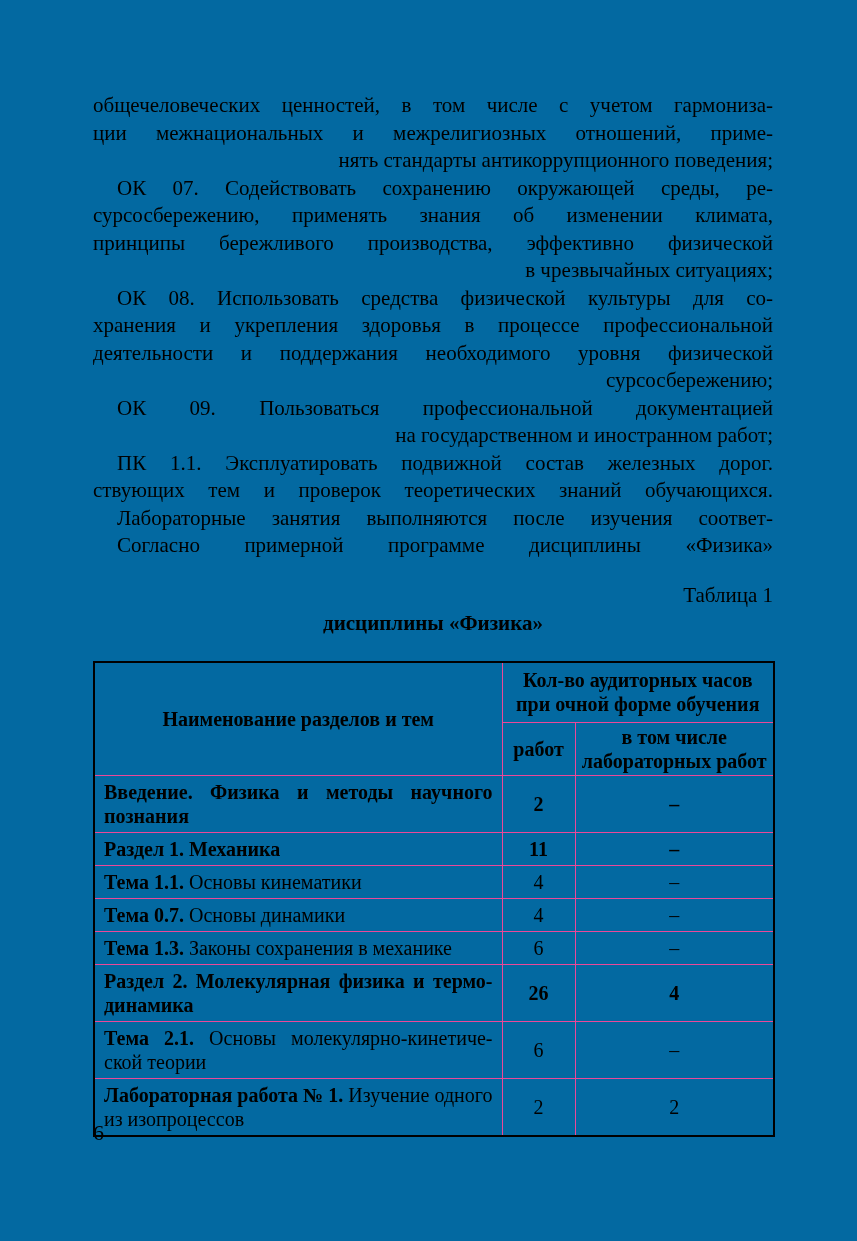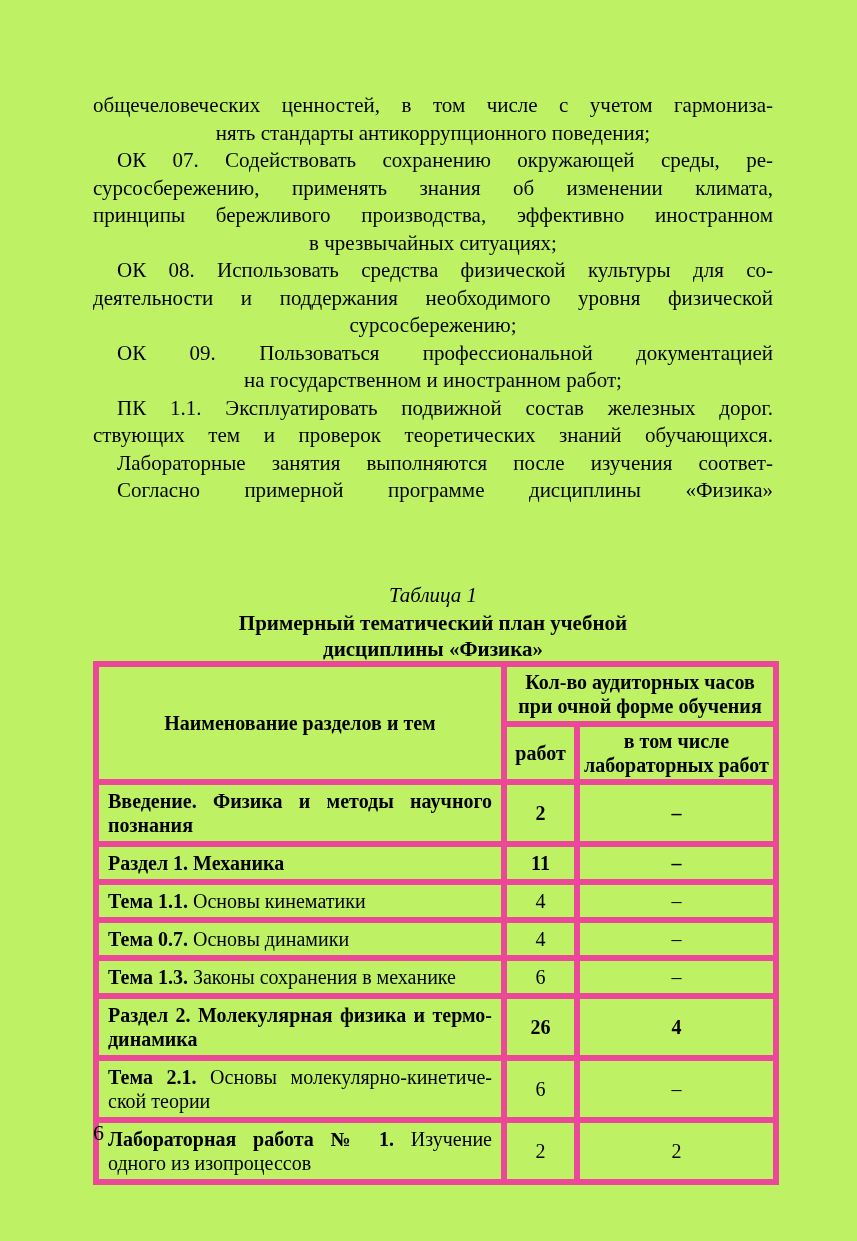"общечеловеческих ценностей, в том числе" .page { background: #bef264 -> #0369a1 }
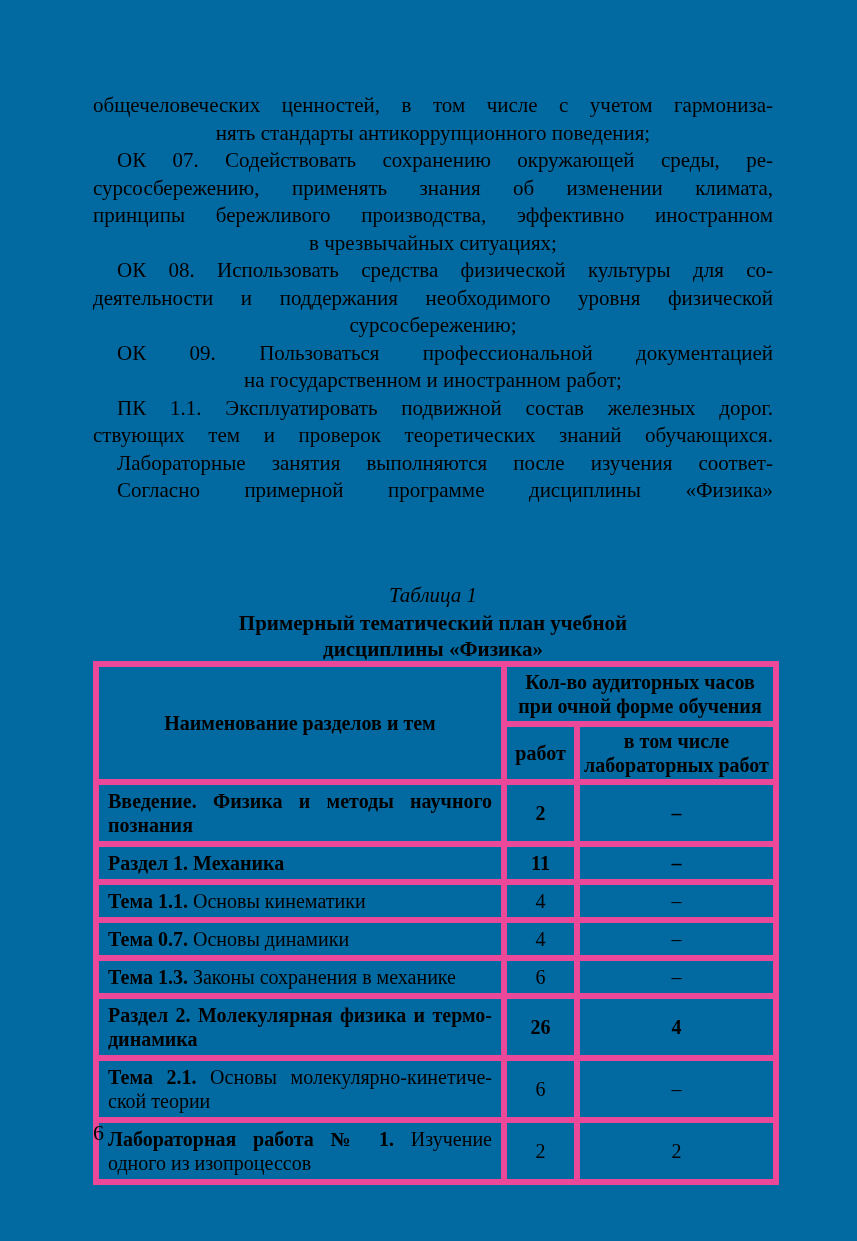"ции межнациональных и межрелигиозных" div.line { html: none -> <div>ции межнациональных и межрелигиозных отношений, приме-</div> }
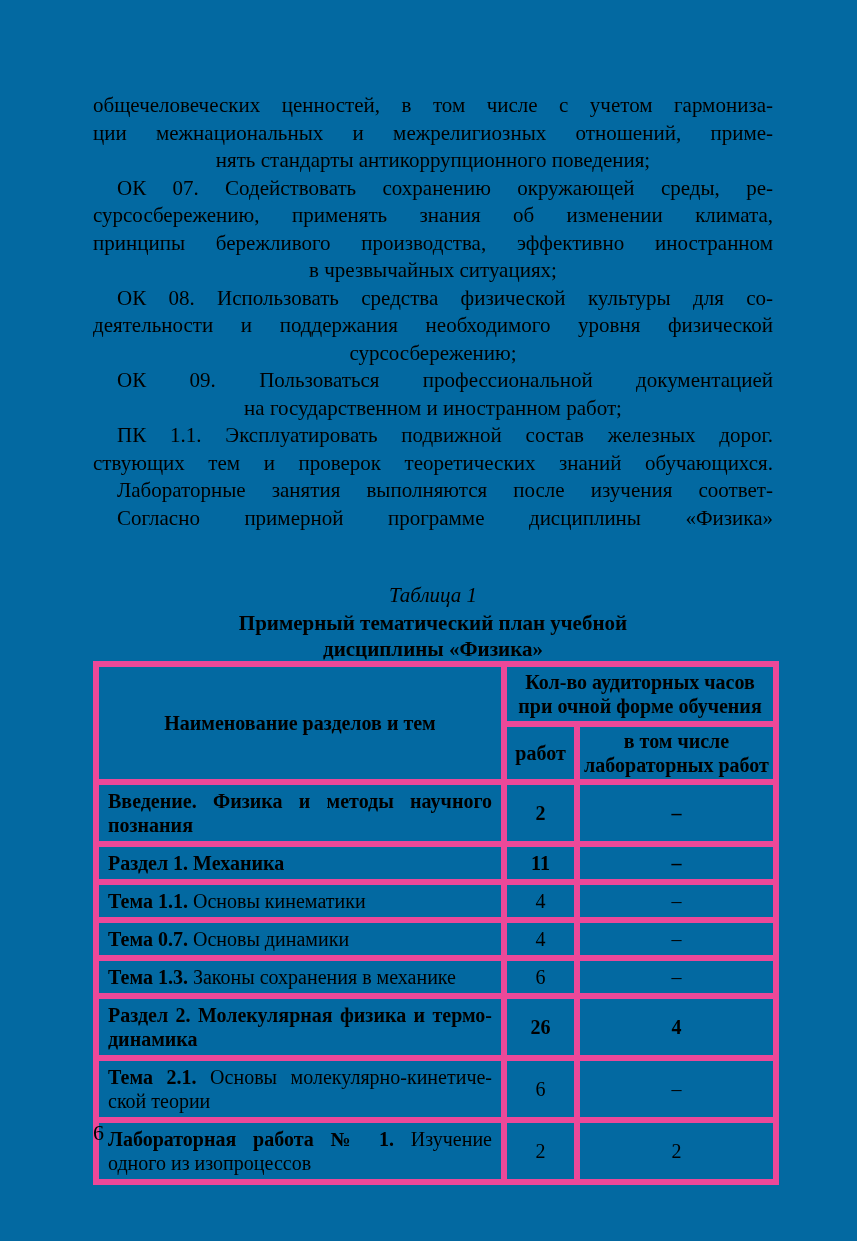"нять стандарты антикоррупционного" .body-text .line { text-align: center -> right }
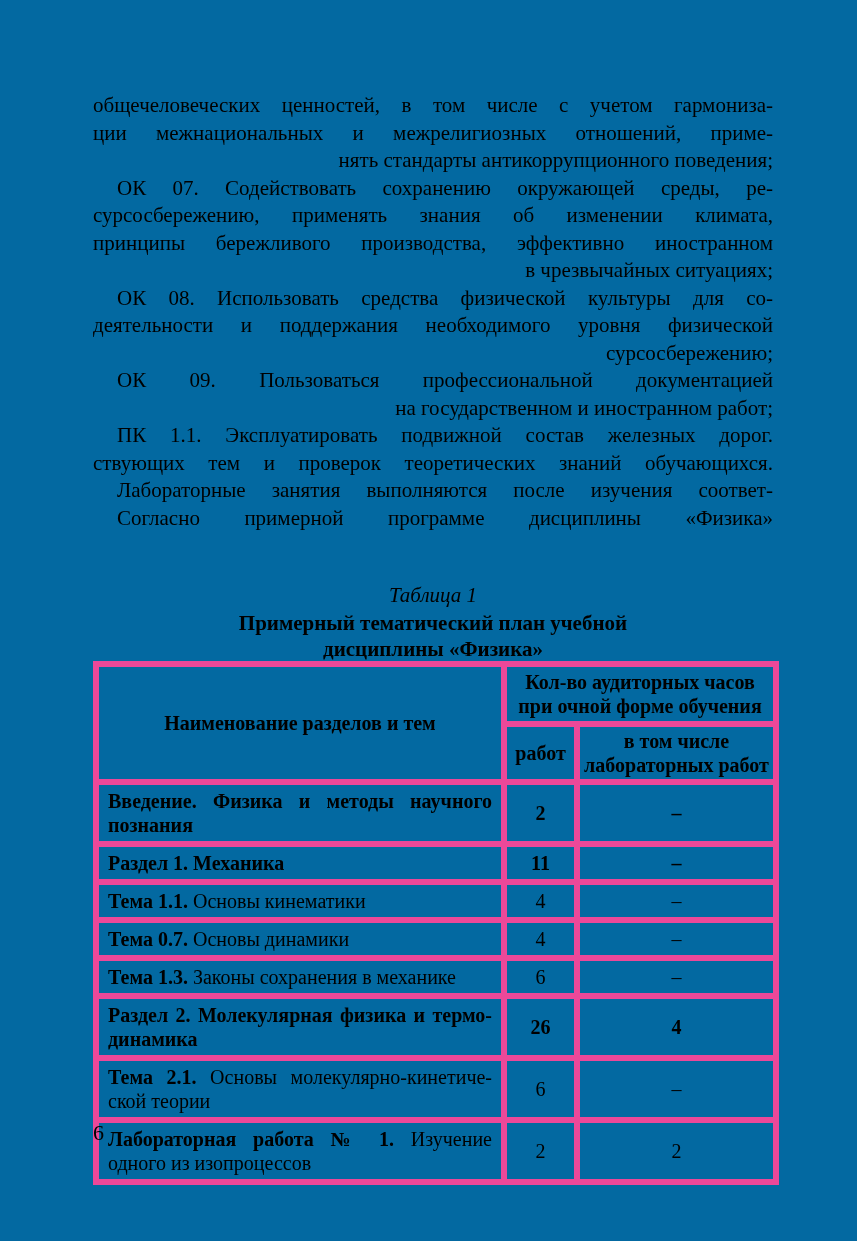"принципы бережливого производства," div.line { text: иностранном -> физической }
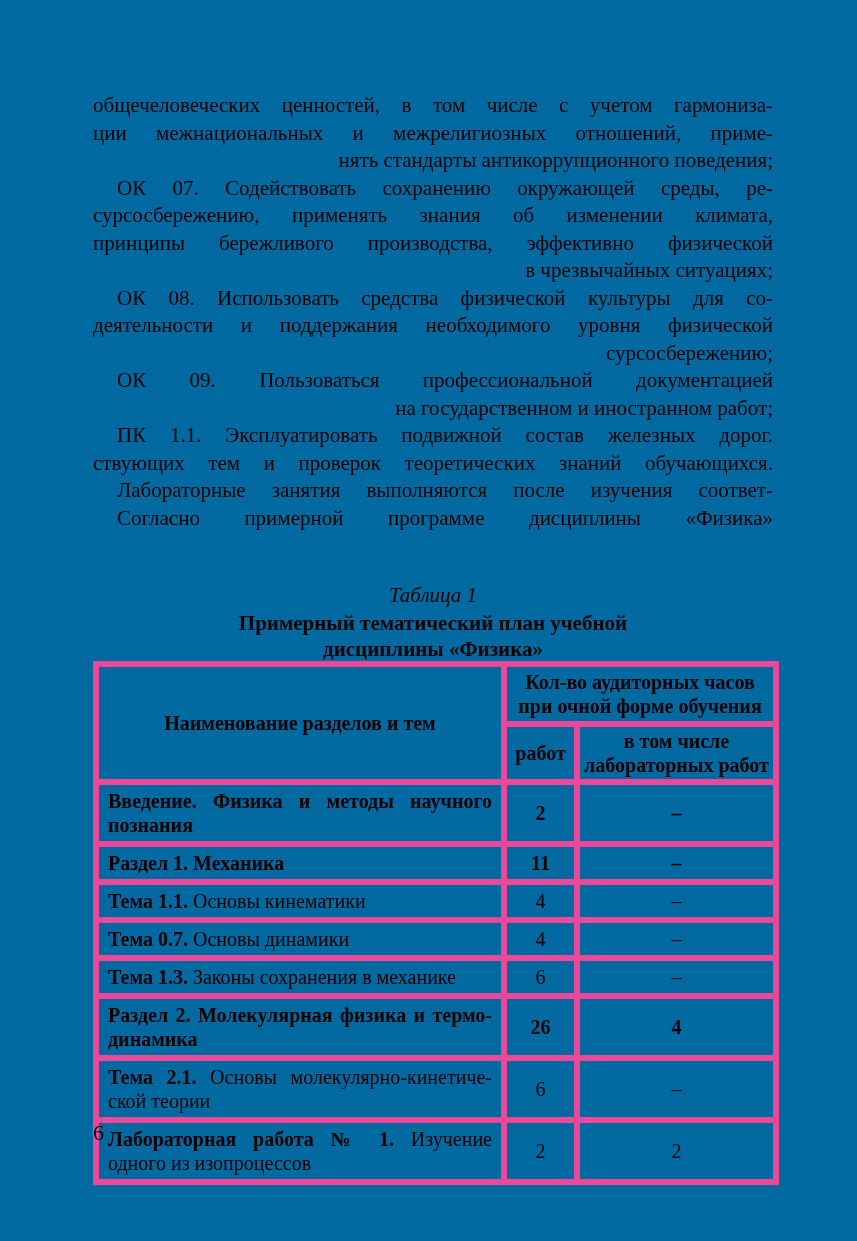"хранения и укрепления здоровья в" div.line { html: none -> <div>хранения и укрепления здоровья в процессе профессиональной</div> }
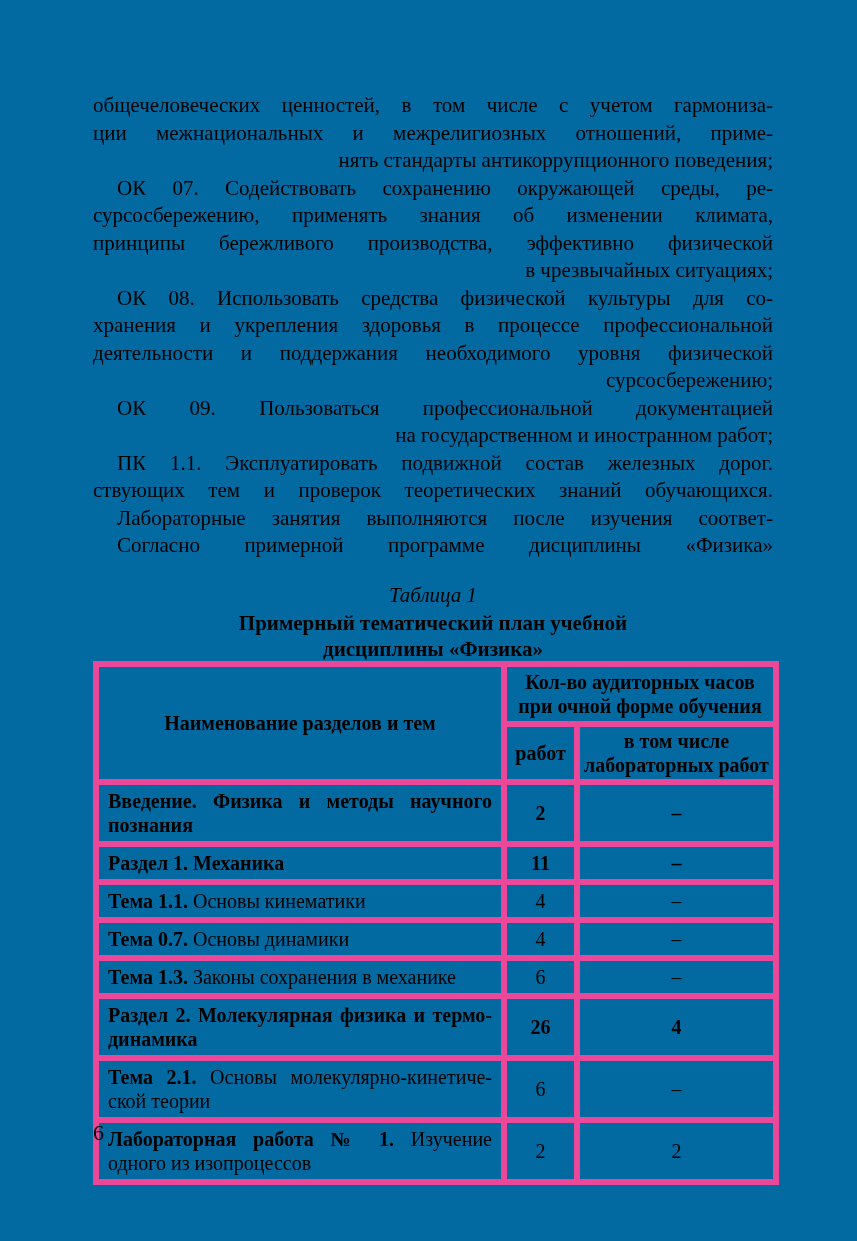"Таблица 1" .table-caption { font-style: italic -> none; text-align: center -> right }
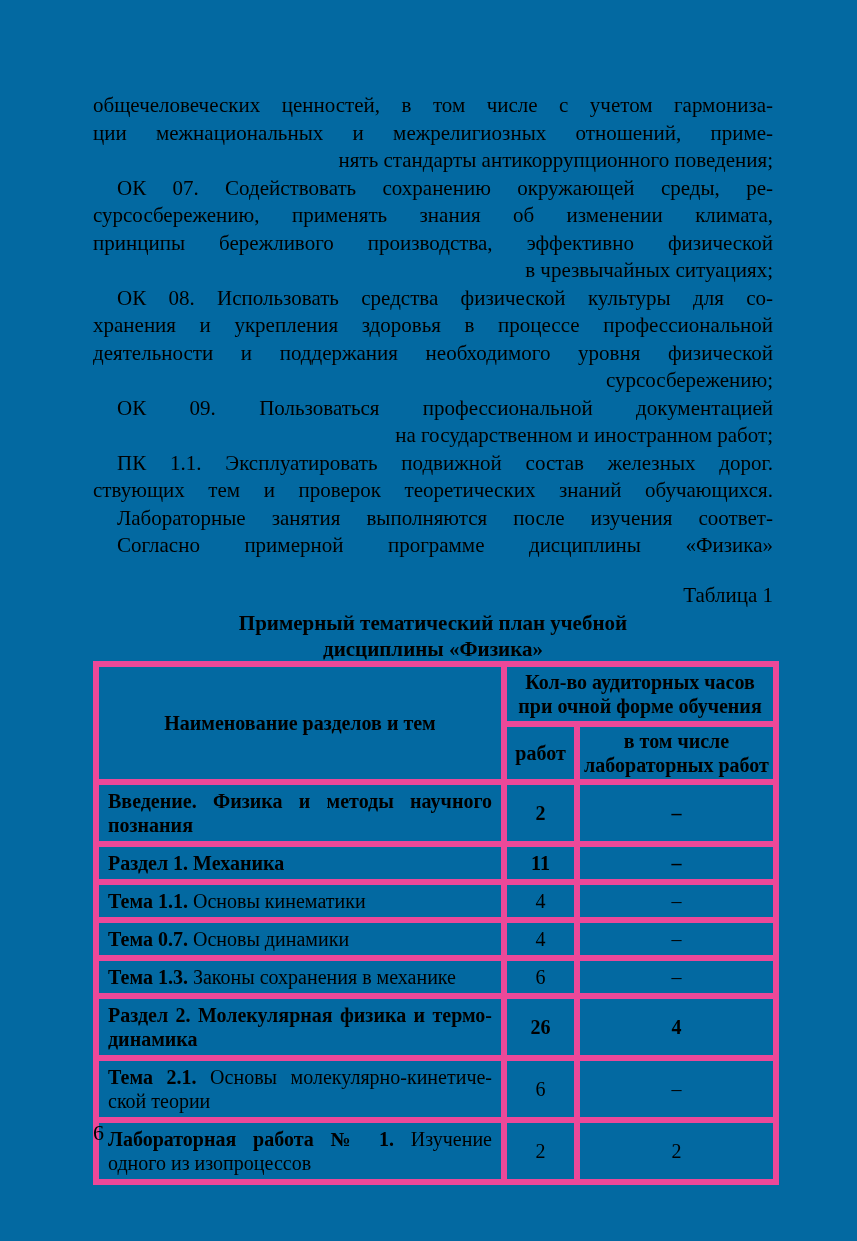"Примерный тематический план учебной" div.title-line { html: <div>Примерный тематический план учебной</div> -> none }
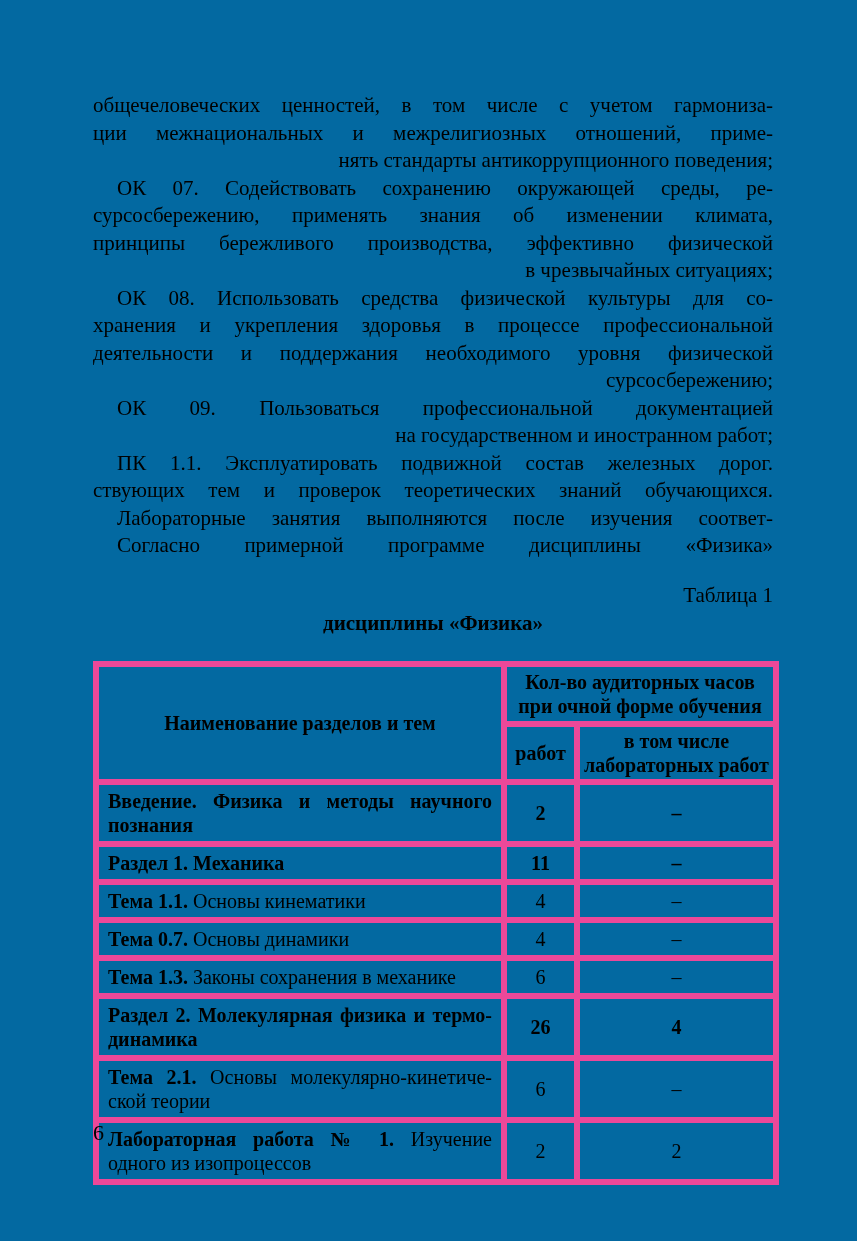"Кол-во аудиторных часов" table.plan-table th, table.plan-table td { border: 6px solid #ec4899 -> 1px solid #ec4899 }
